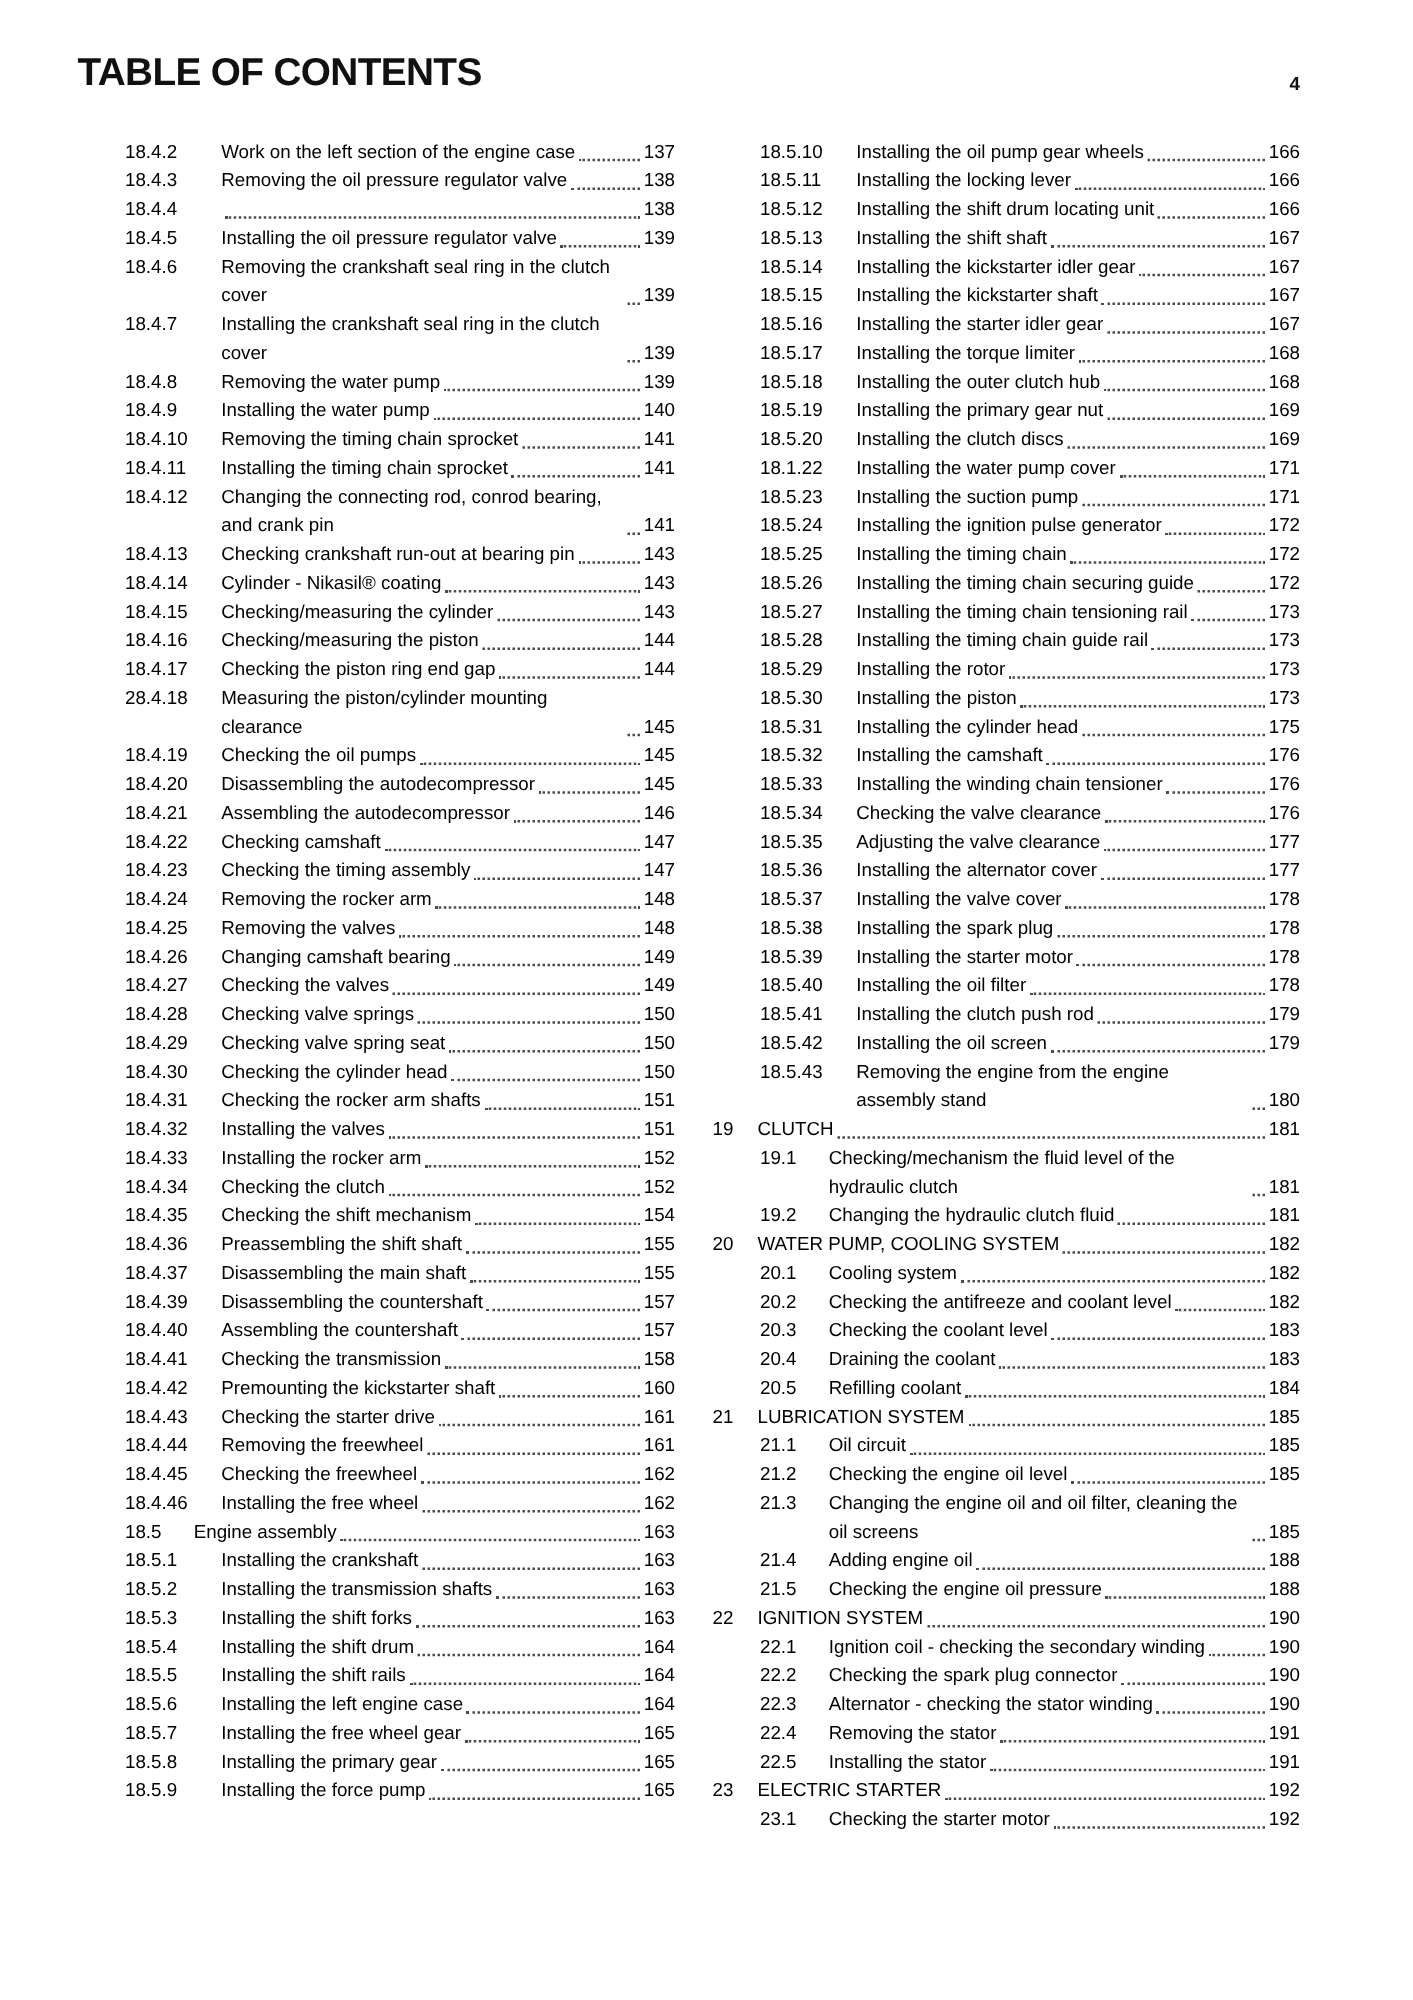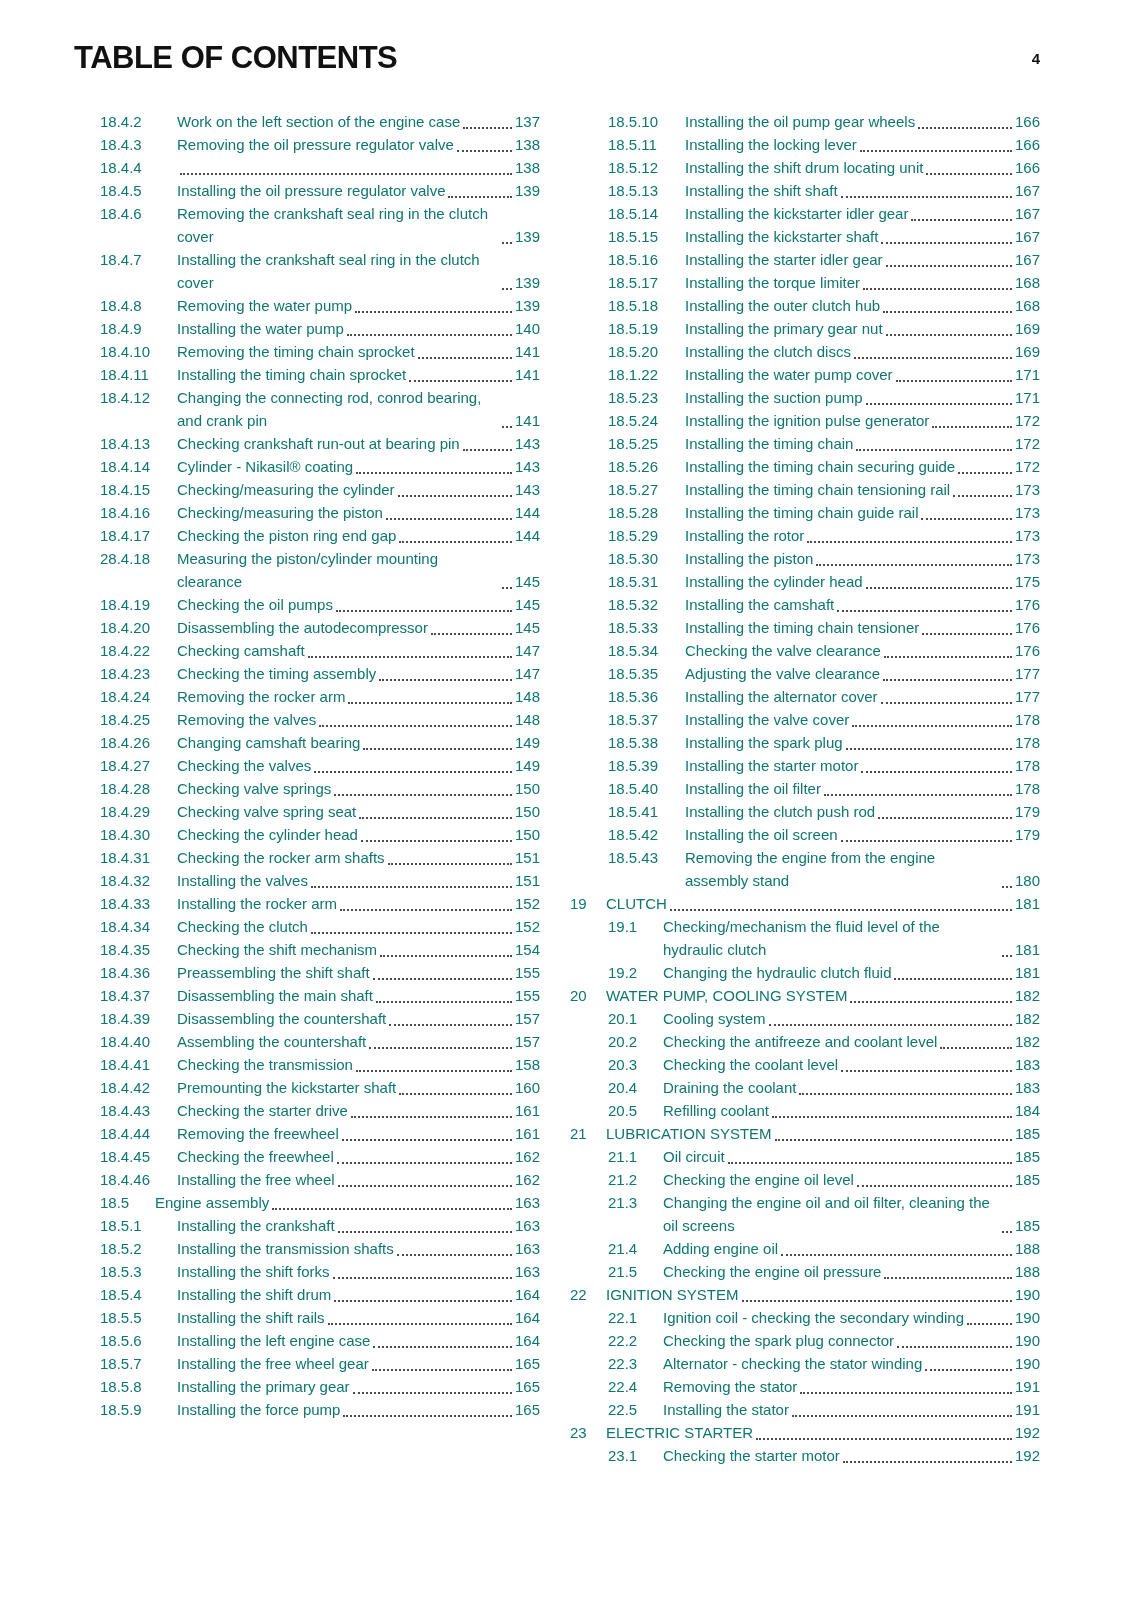"TABLE OF CONTENTS" .header-row { align-items: center -> flex-end; margin-left: 12px -> none }
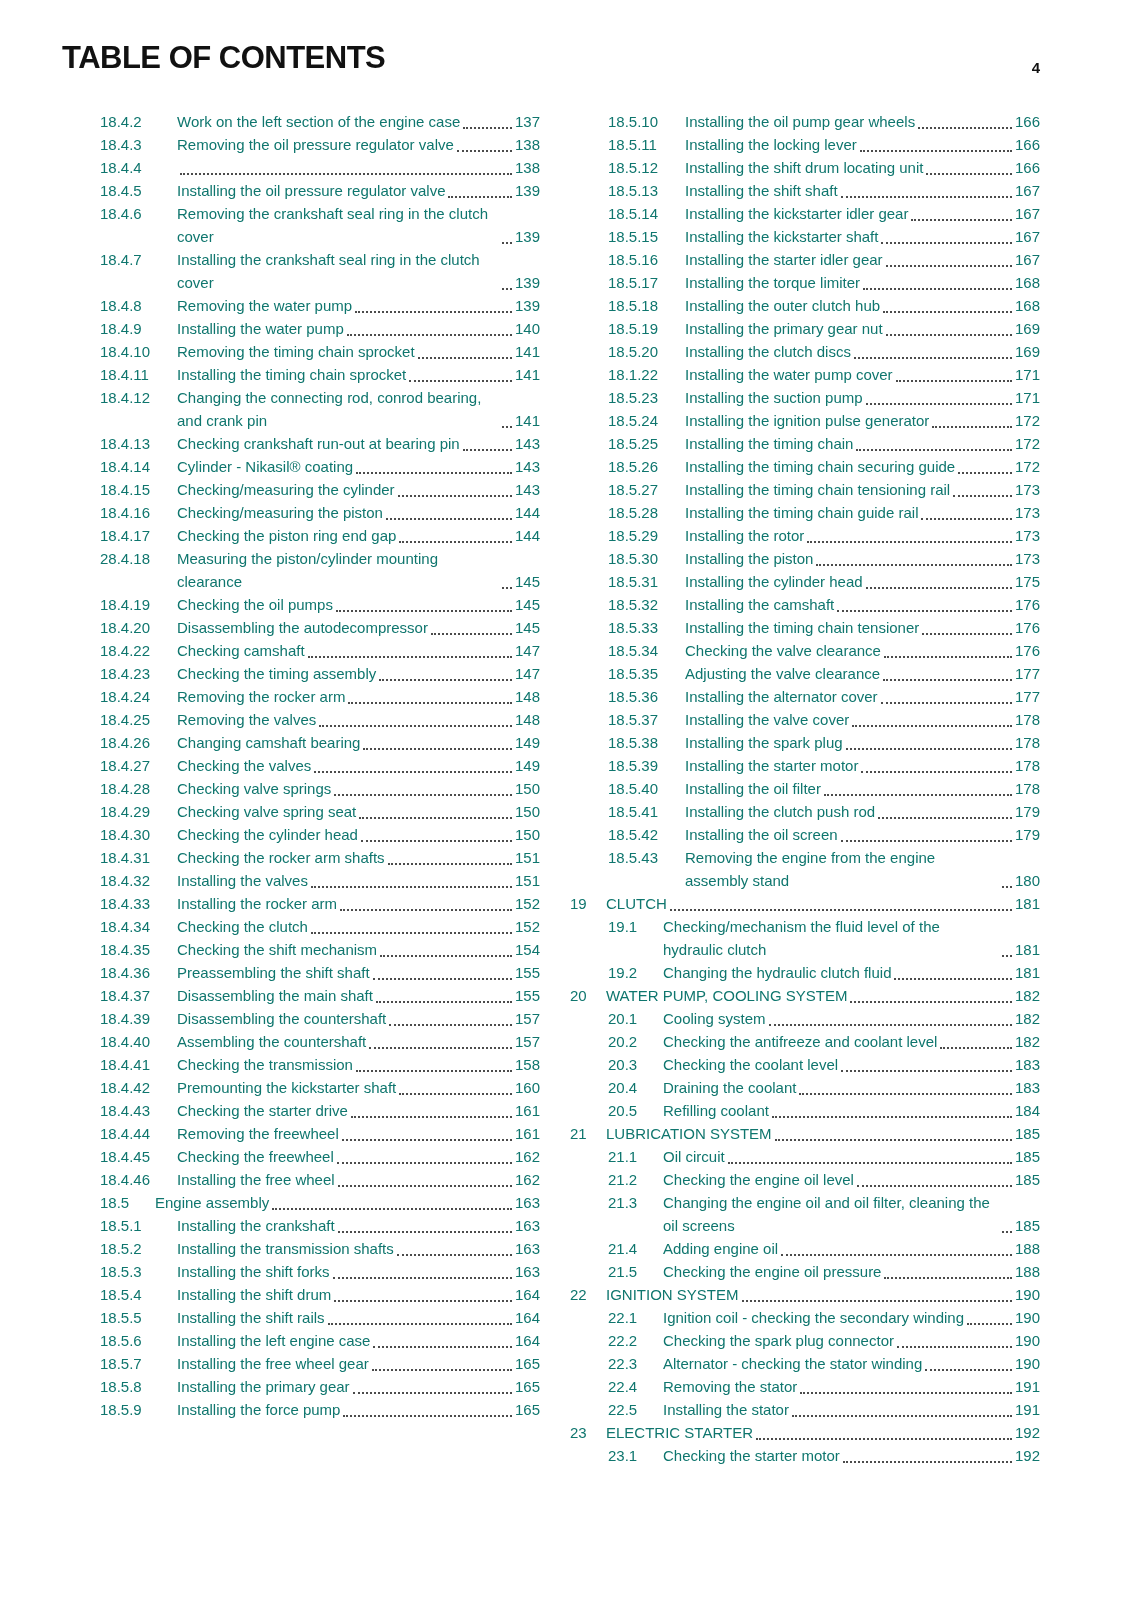"18.4.2" .col { color: #0f766e -> #000000 }
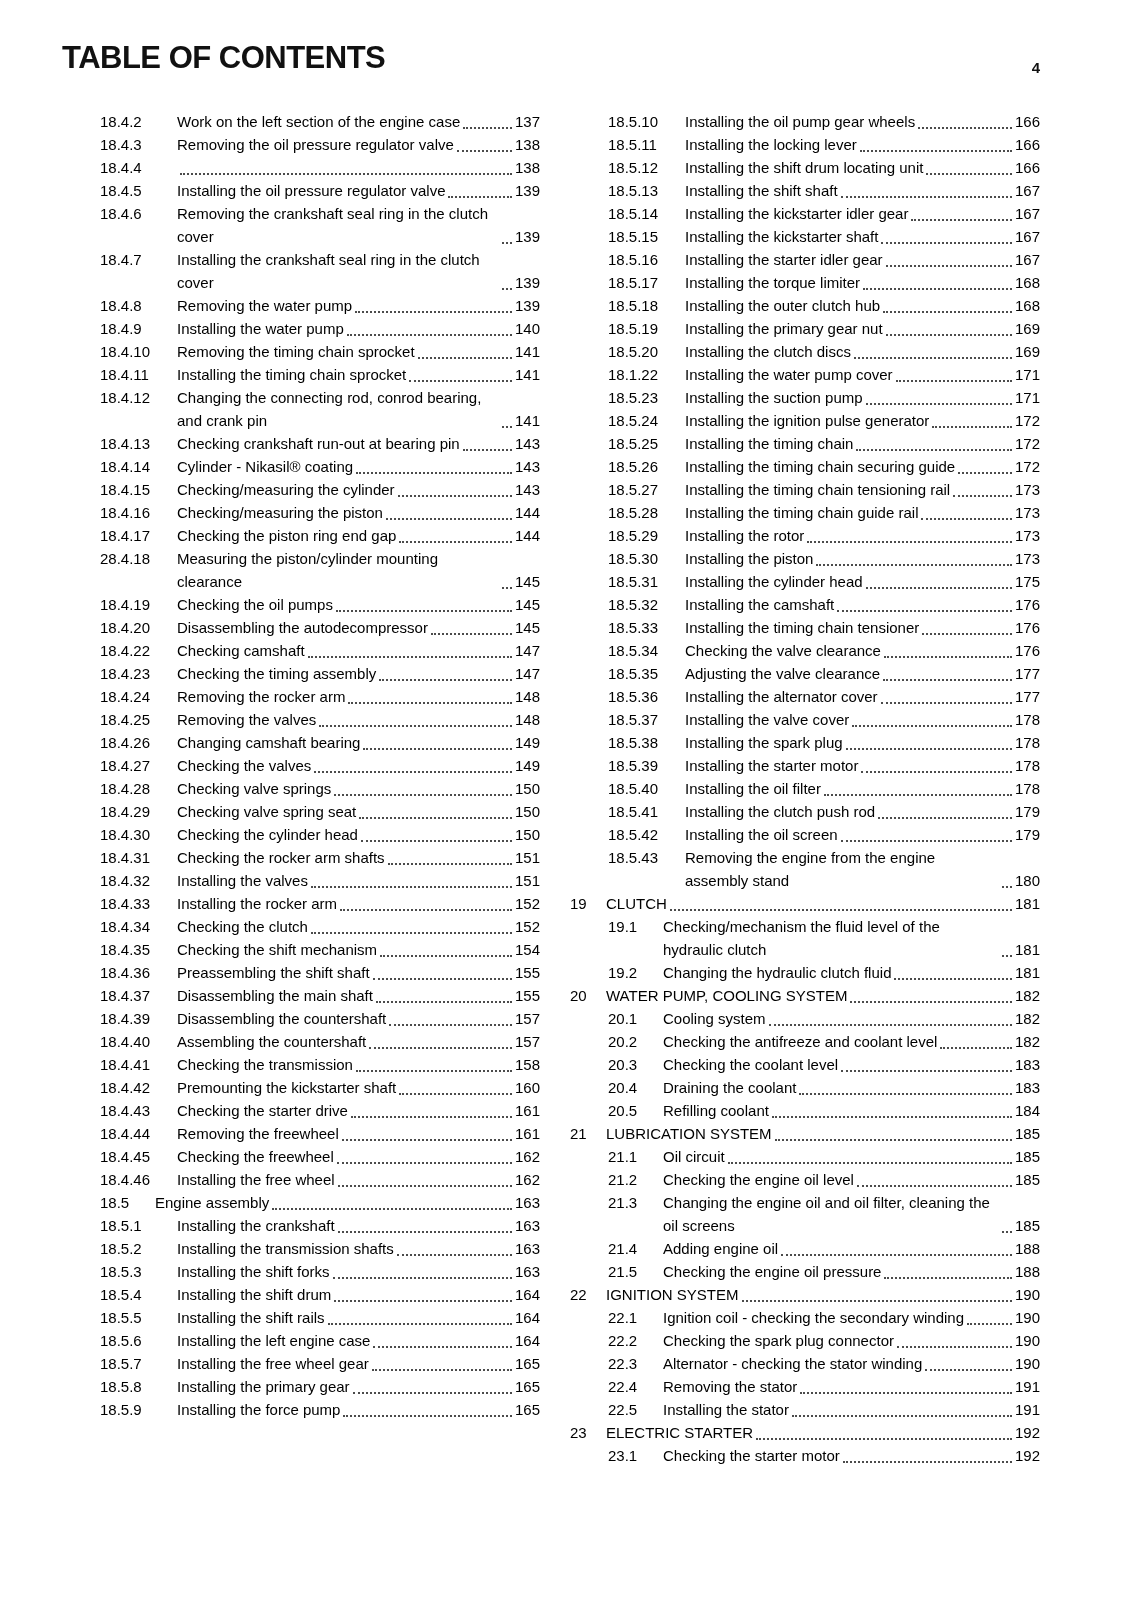"Installing the timing chain tensioner" span.toc-title { text: timing -> winding }
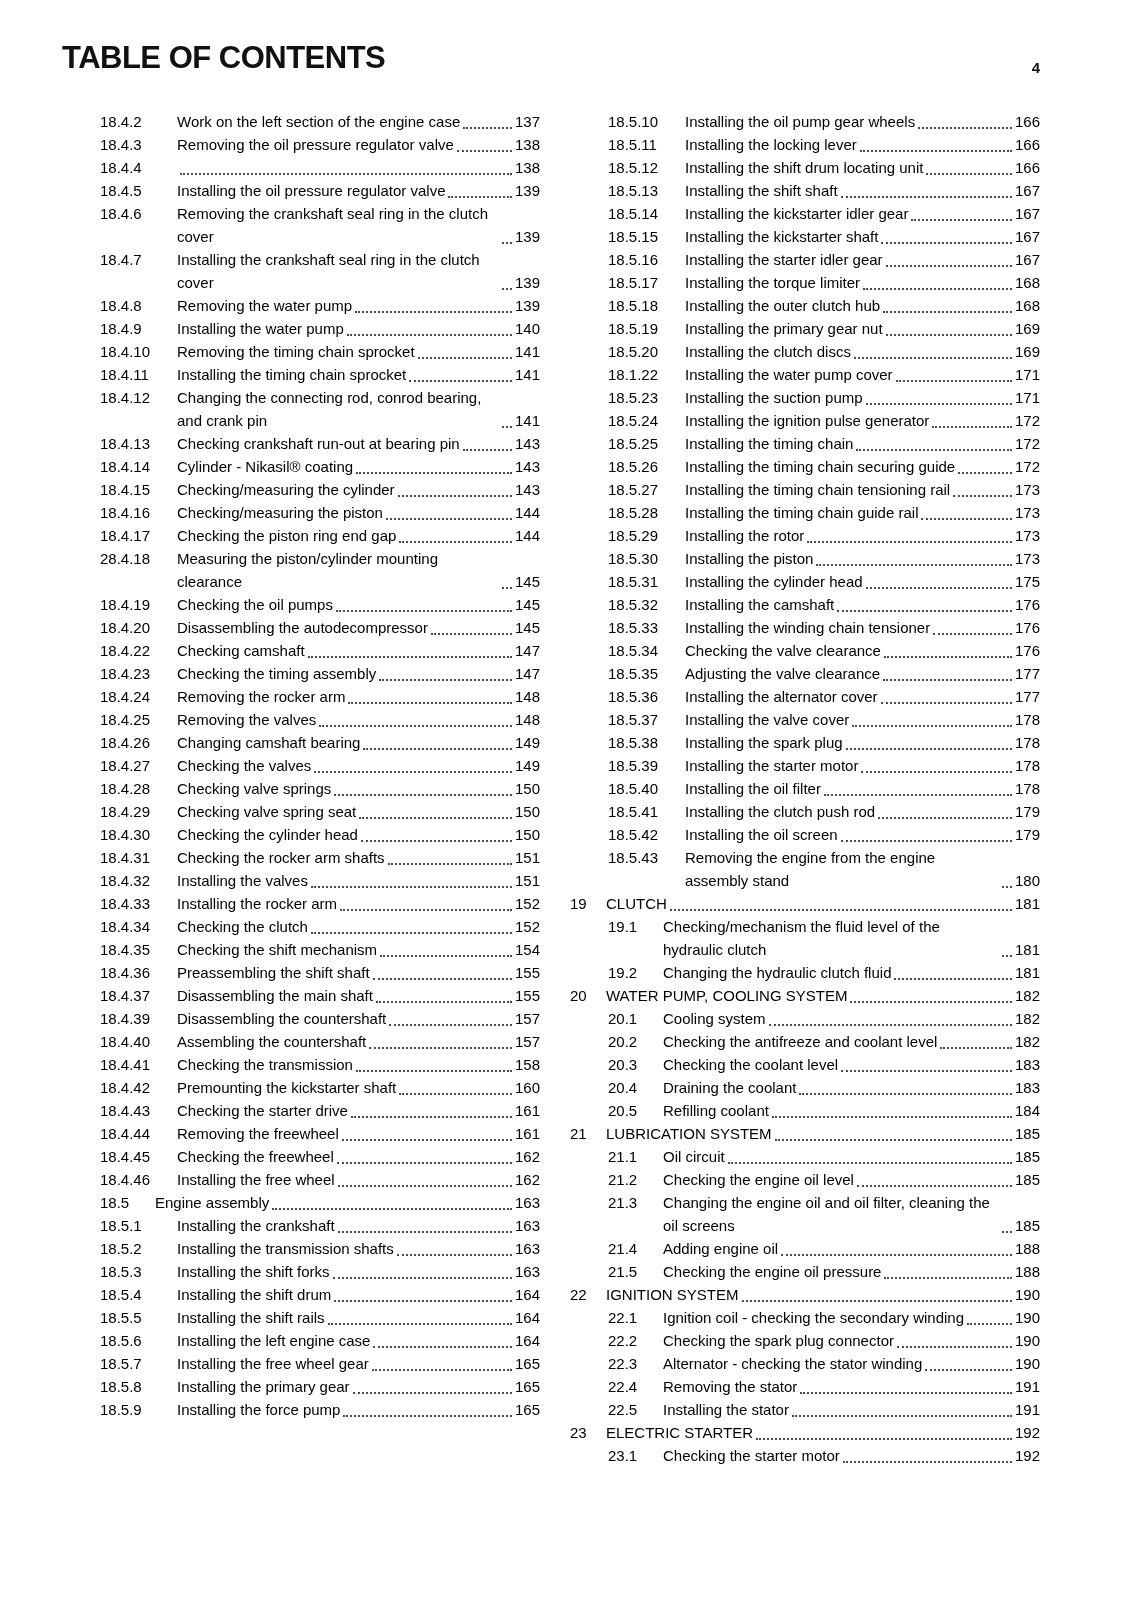"18.4.21" div.toc-entry { html: none -> <div> <span>18.4.21</span> <span>Assembling the autodecompressor</span> <span></span> <span>146</span> </div> }
